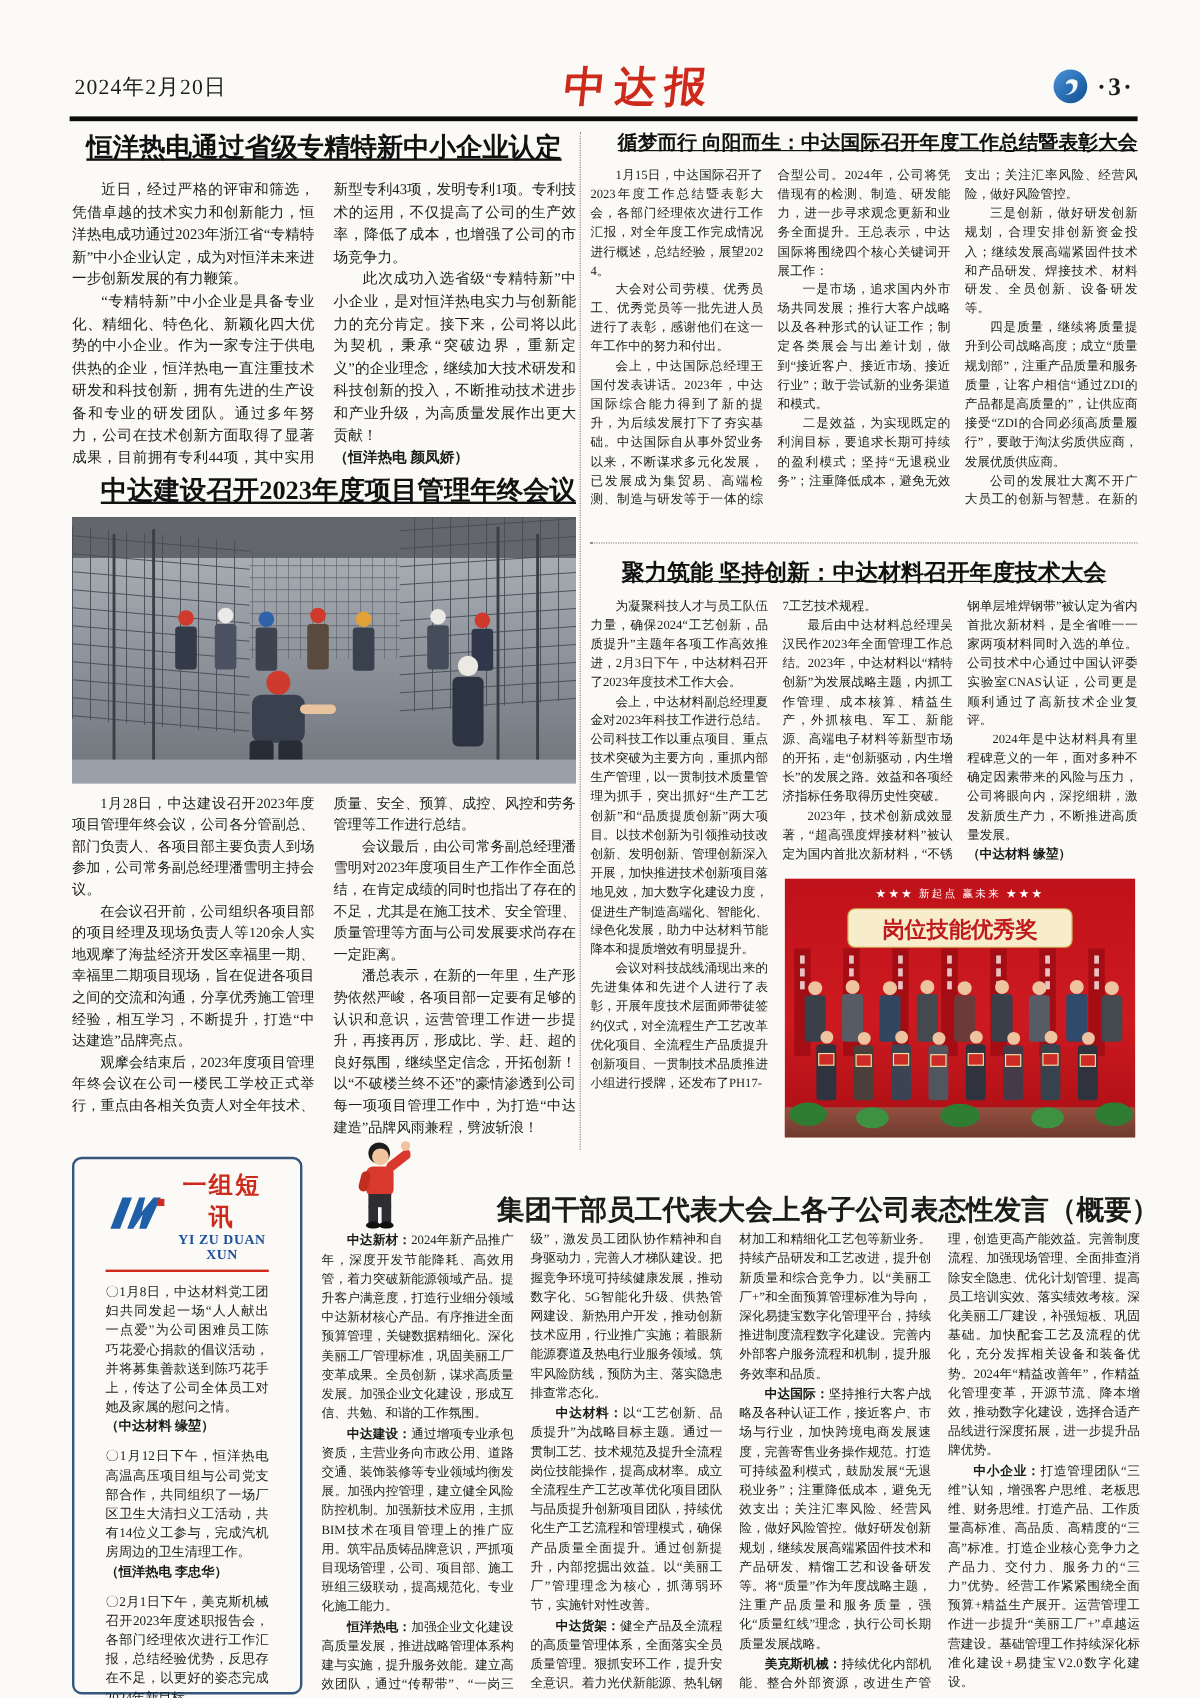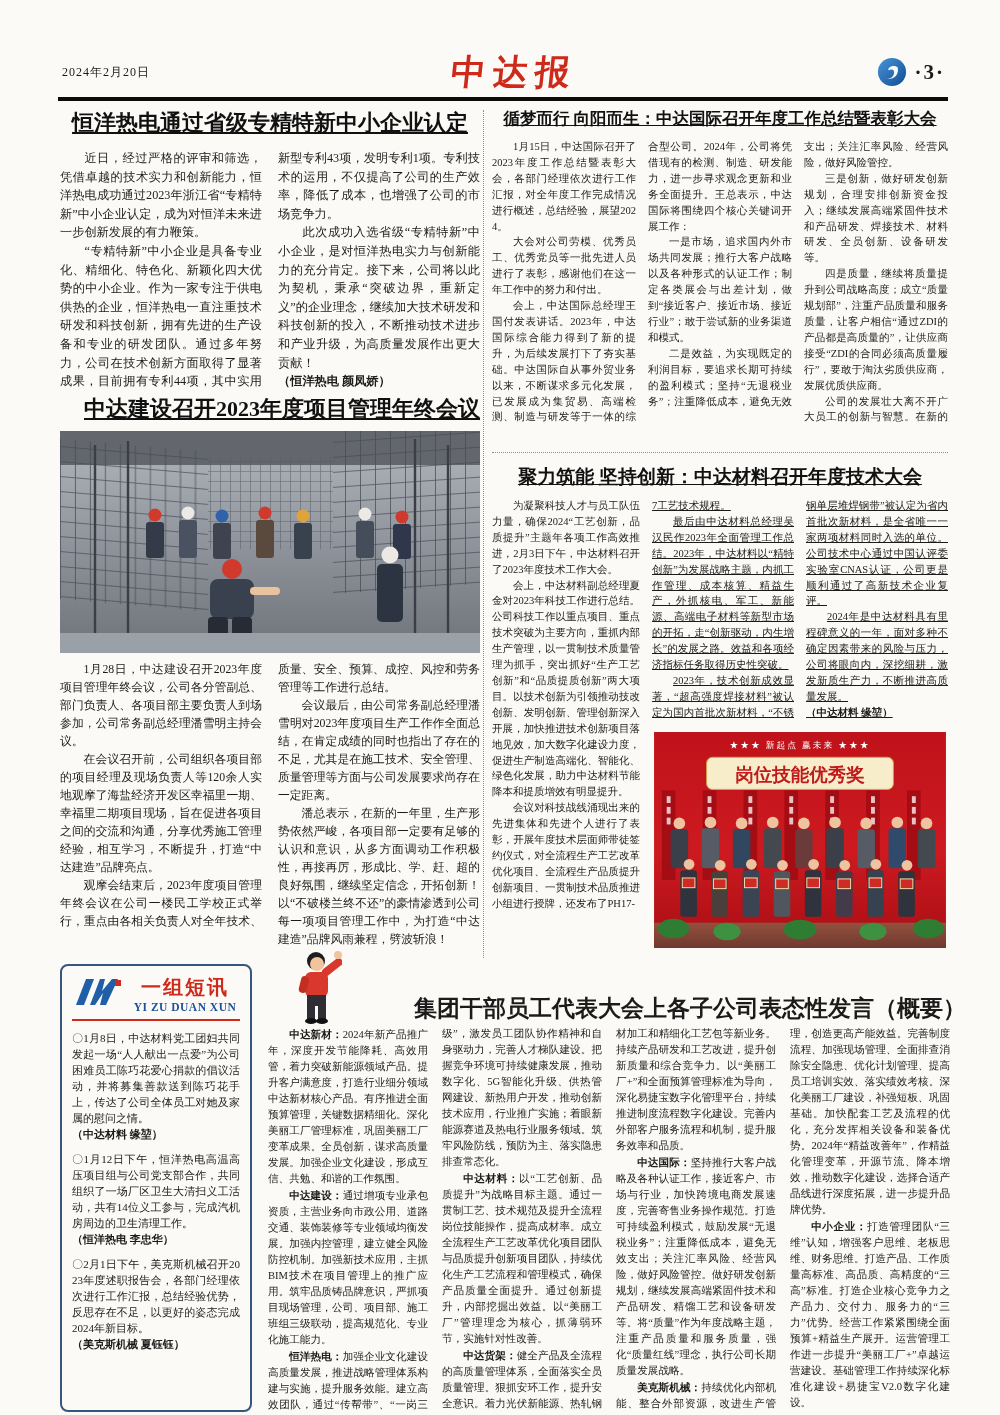"2024年2月20日" .pub-date { font-size: 12px -> 18px }
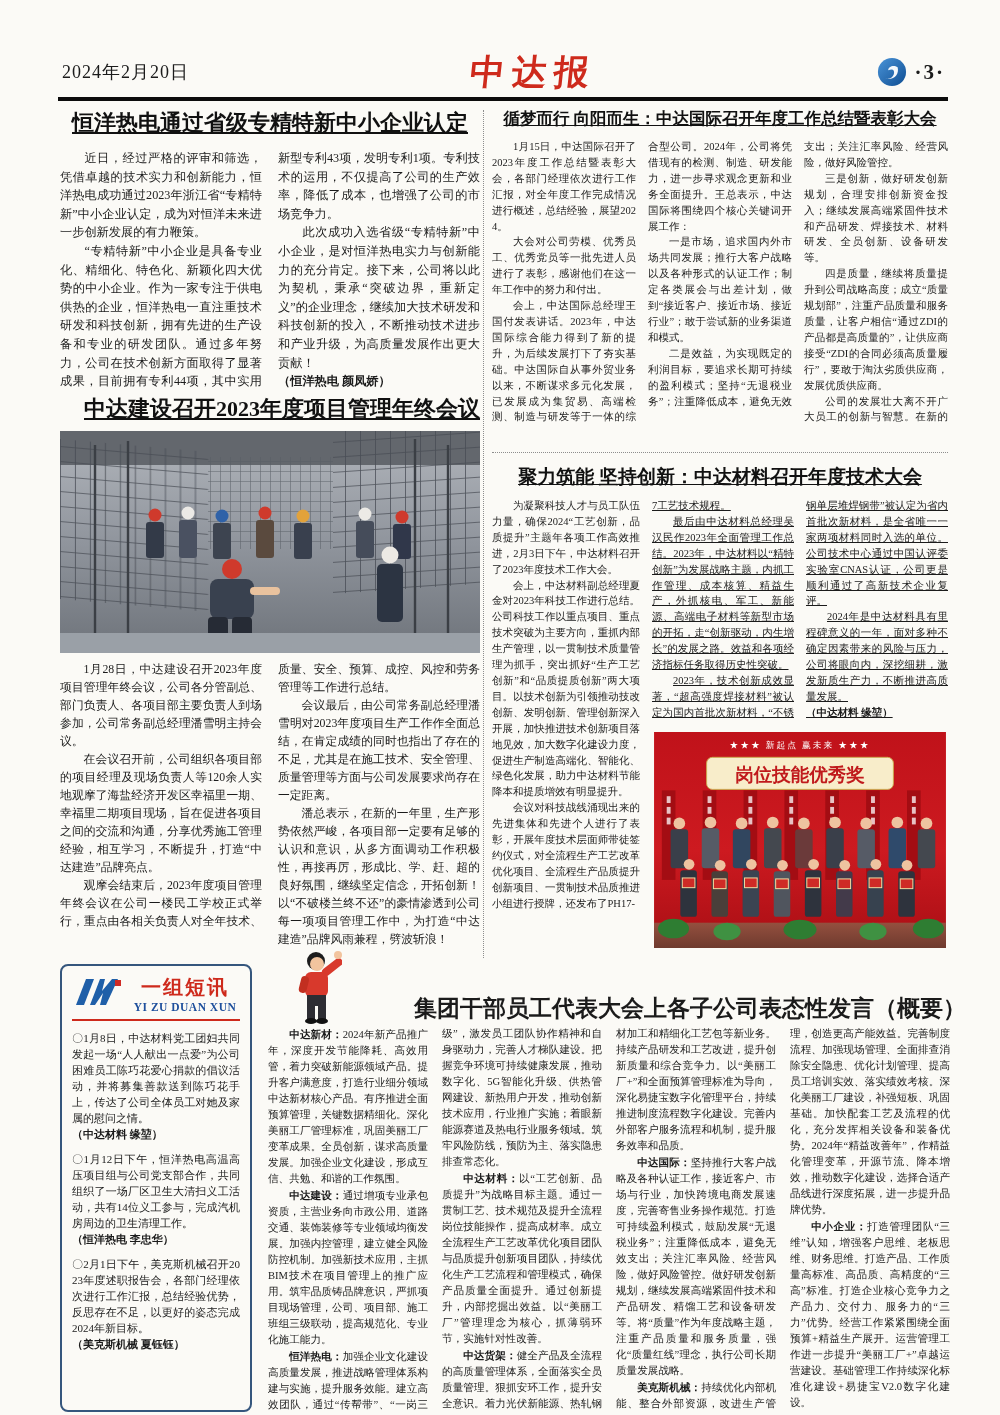"循梦而行 向阳而生：中达国际召开年度工作总结暨表彰大会" #artC .art-title { text-align: none -> right }
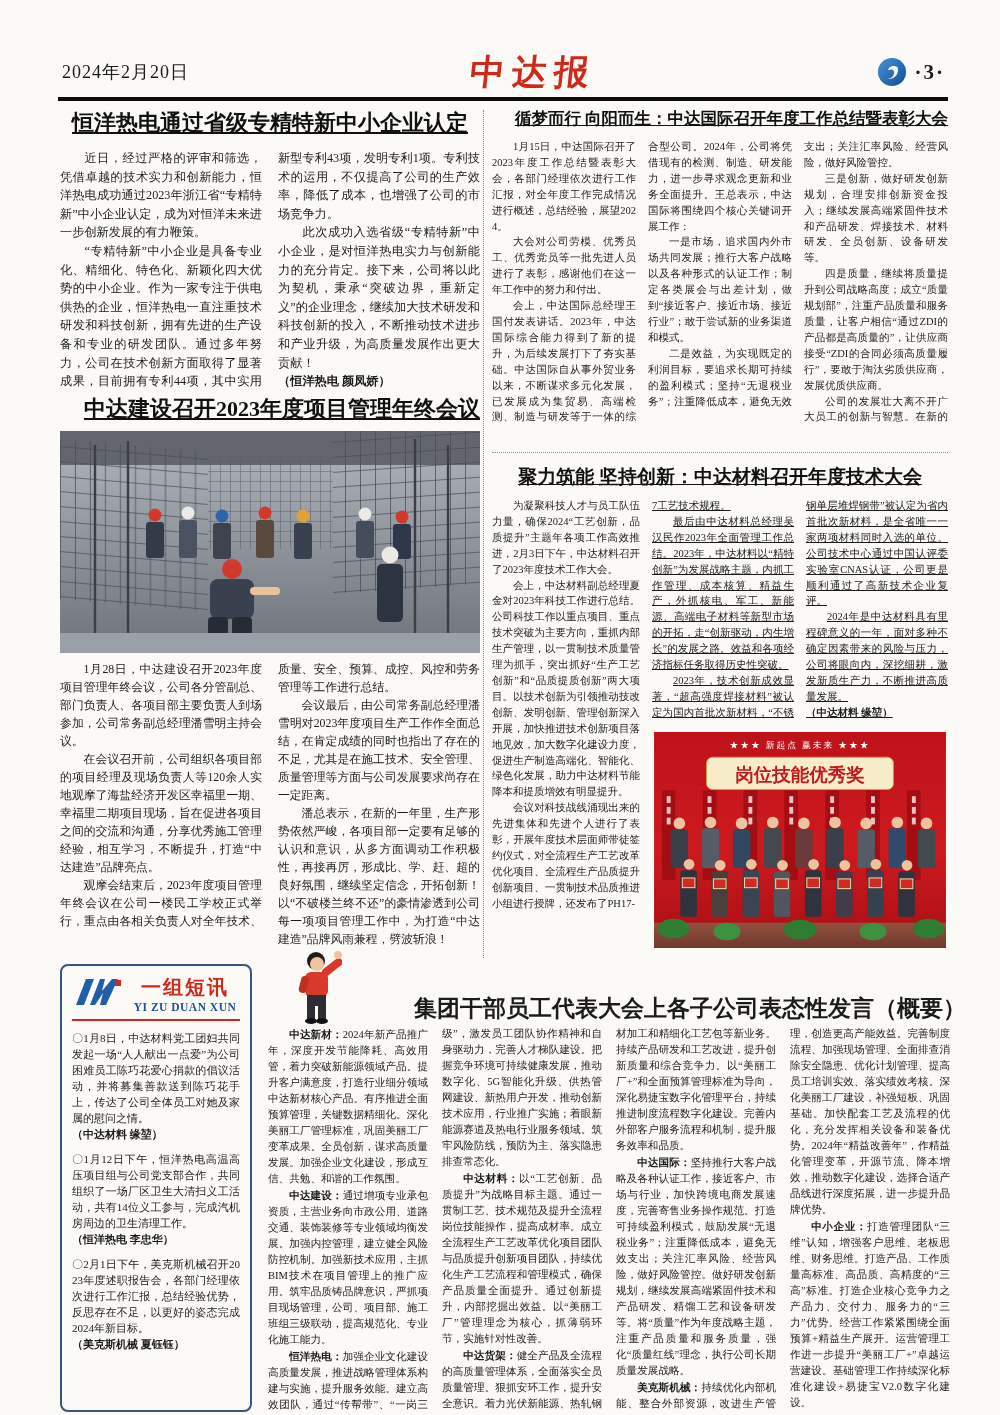"7工艺技术规程。" .d-rest { text-decoration: underline -> none }
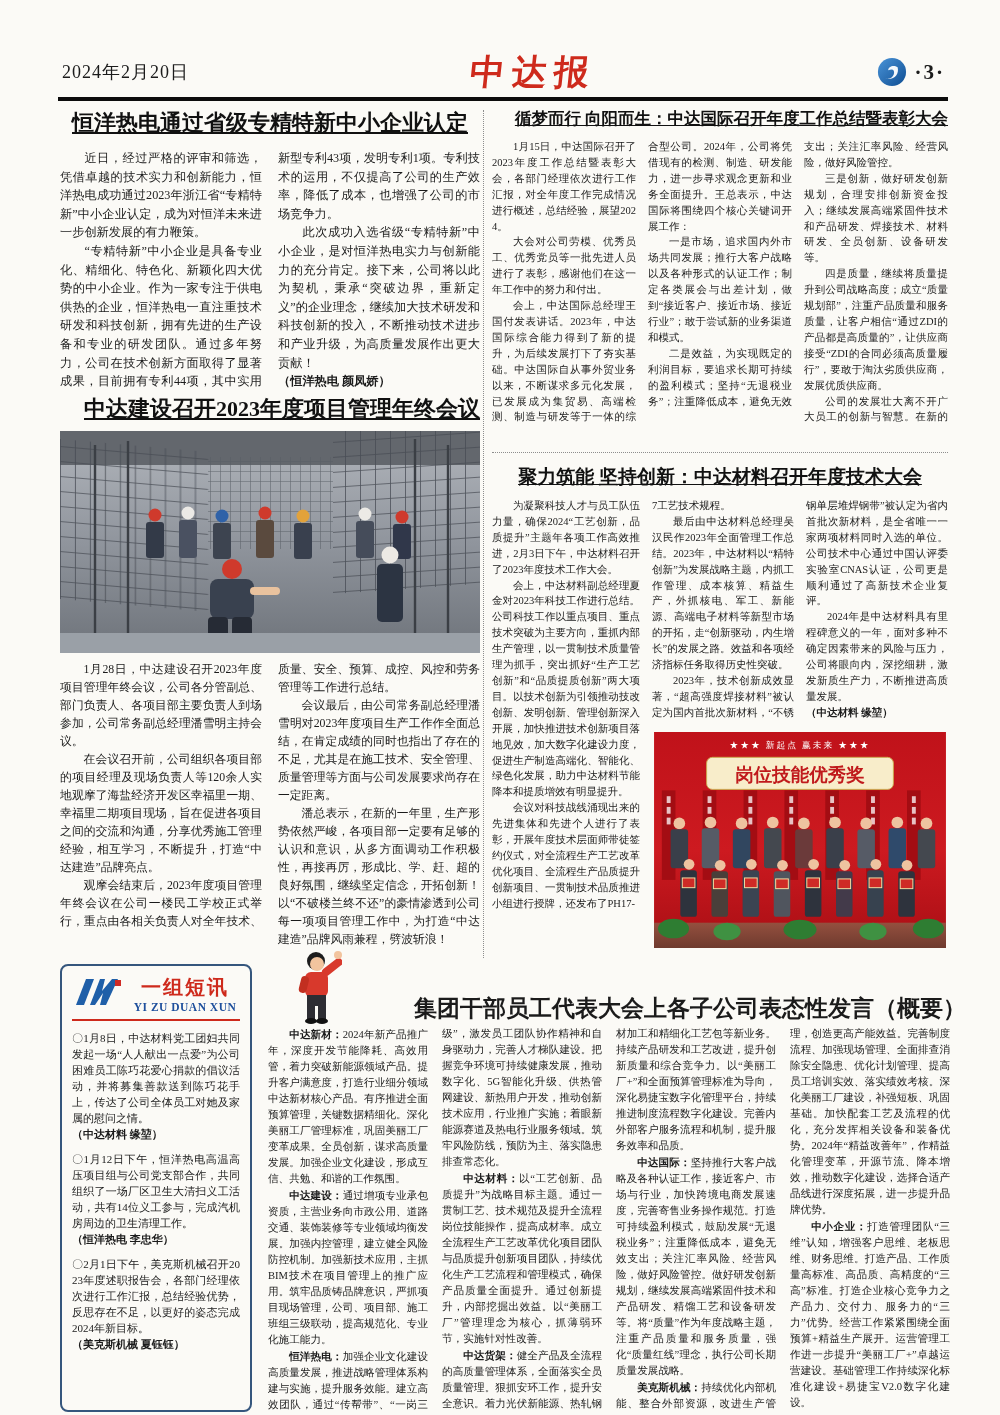"潘总表示，在新的一年里，生产形势依然严峻，各项目部一定要有足够的认识和意识，从多" p.para { text: 从多方面调动工作积极性 -> 运营管理工作进一步提升 }
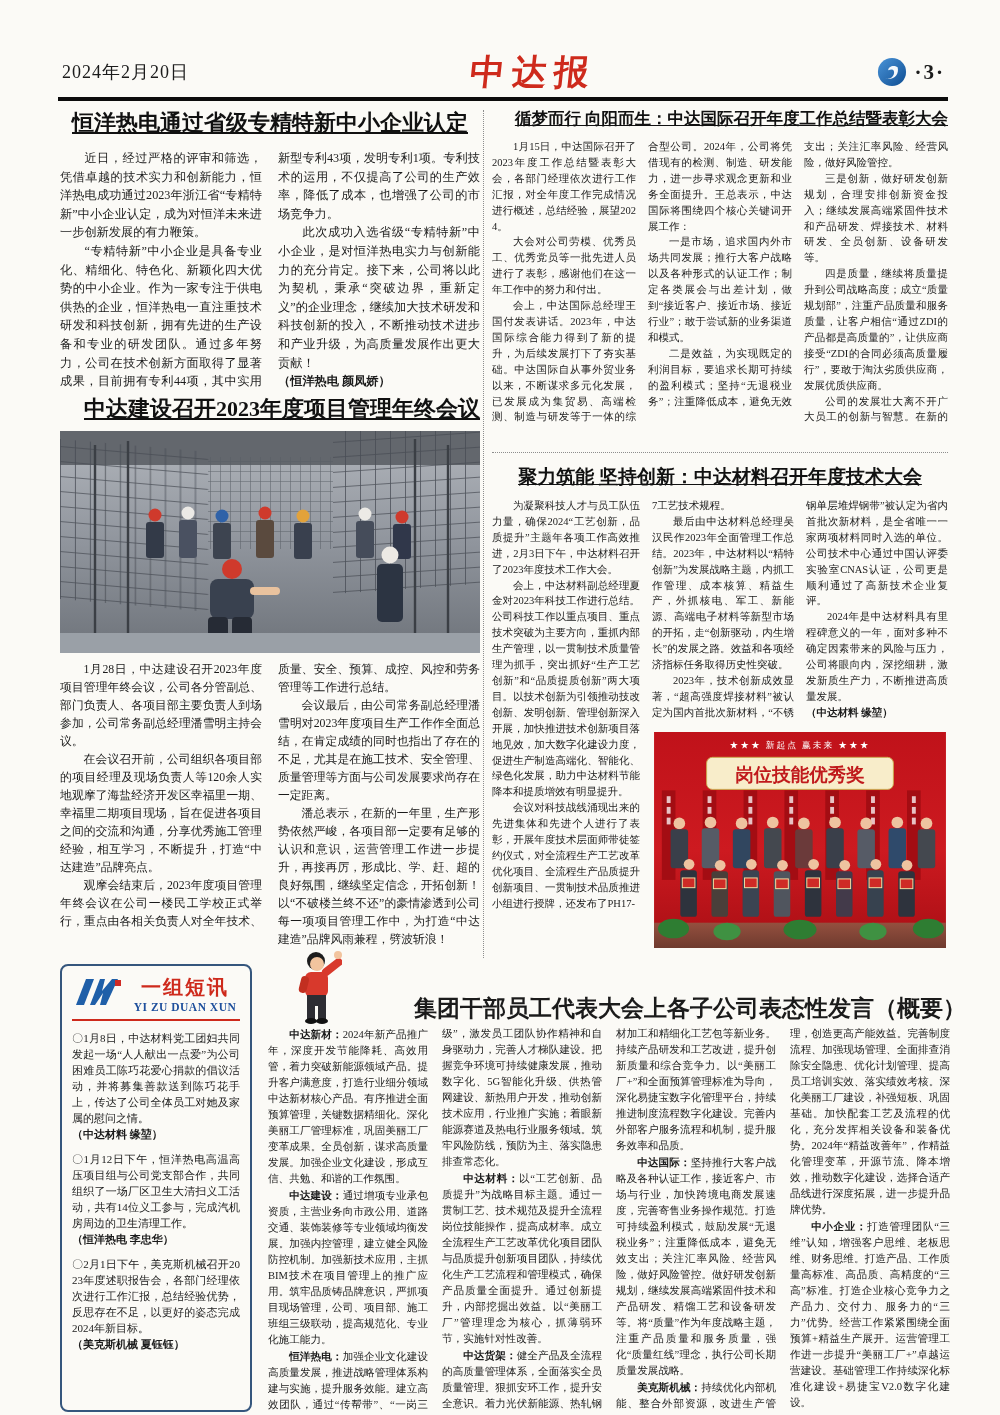"一组短讯" #snbox { padding: 8px 10px -> 8px 26px }
